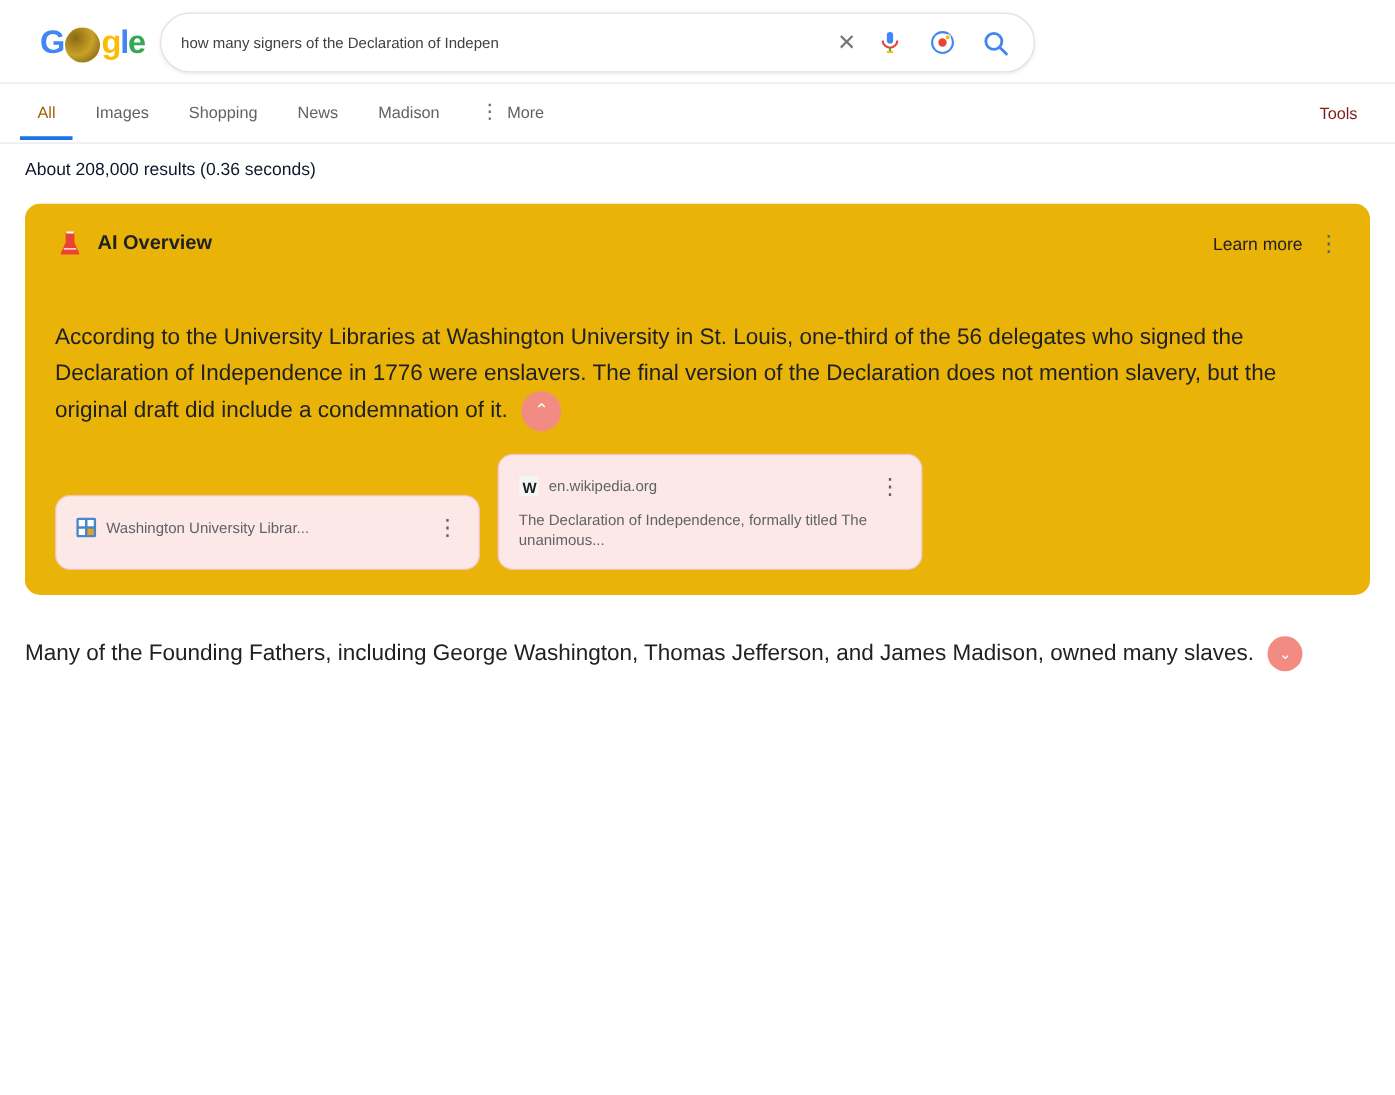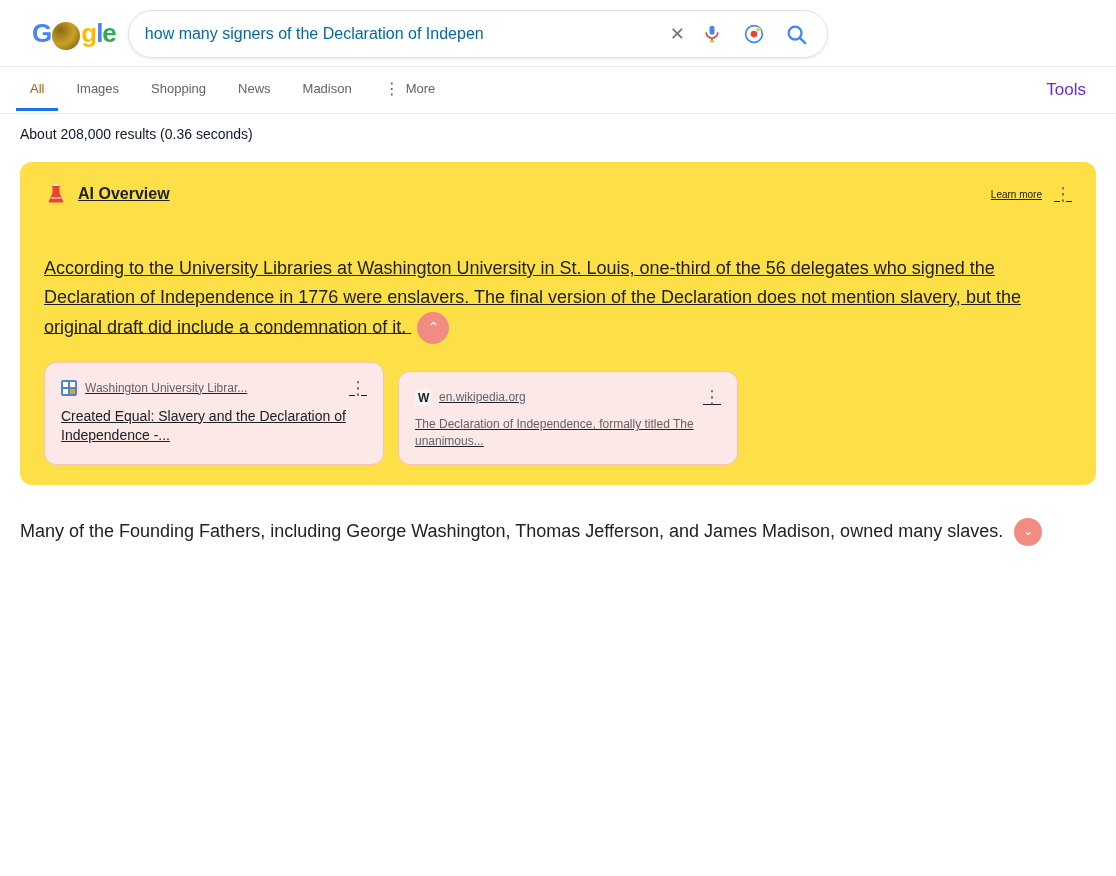"how many signers of the" .search-input-text { color: #0369a1 -> #404040; font-size: 16px -> 12px }
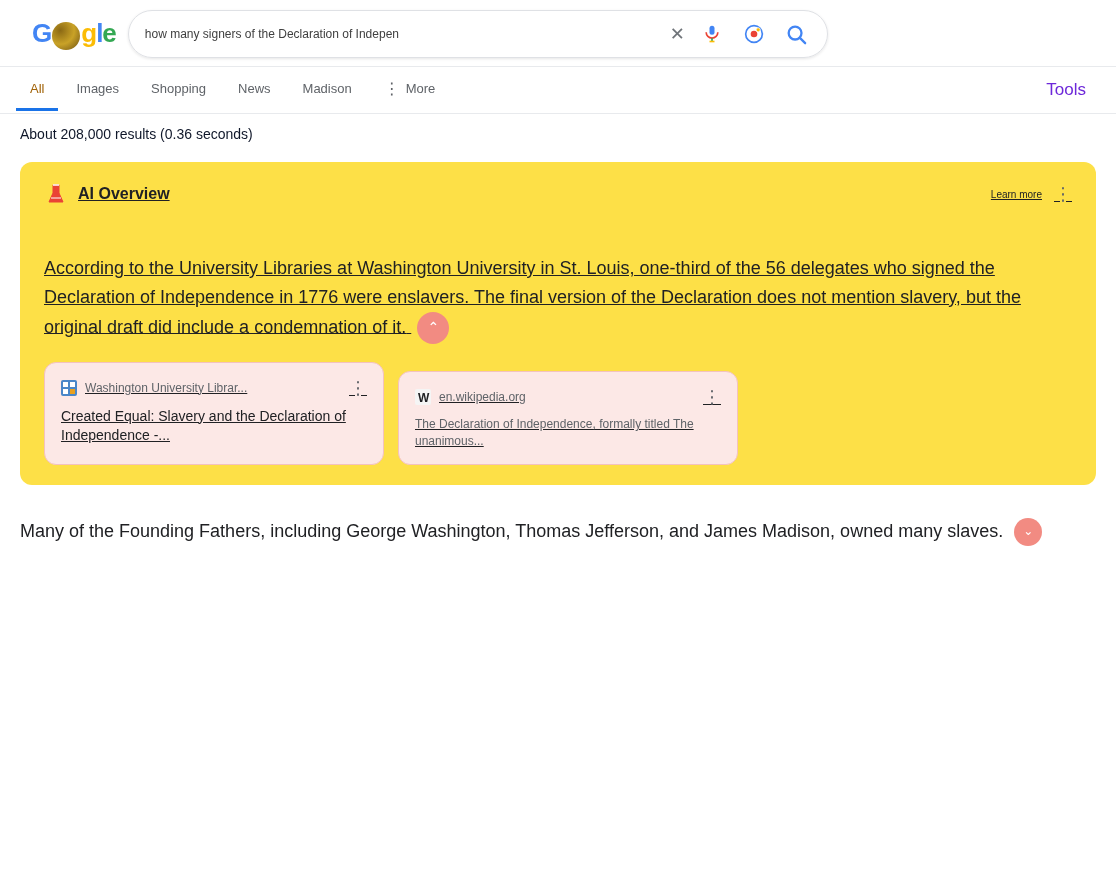"Tools" .nav-tab-tools { color: #6d28d9 -> #7f1d1d; font-size: 17px -> 13px }
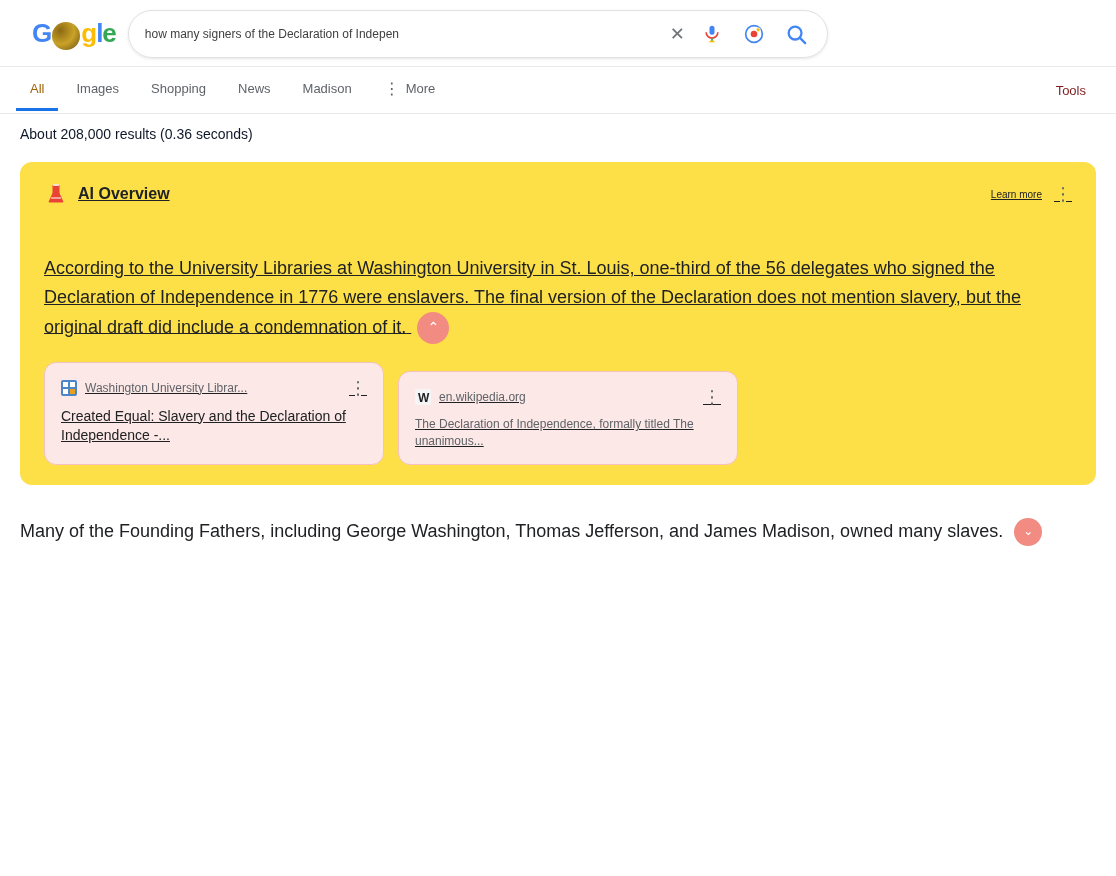"AI Overview" .ai-overview { background: #fde047 -> #eab308; text-decoration: underline -> none }
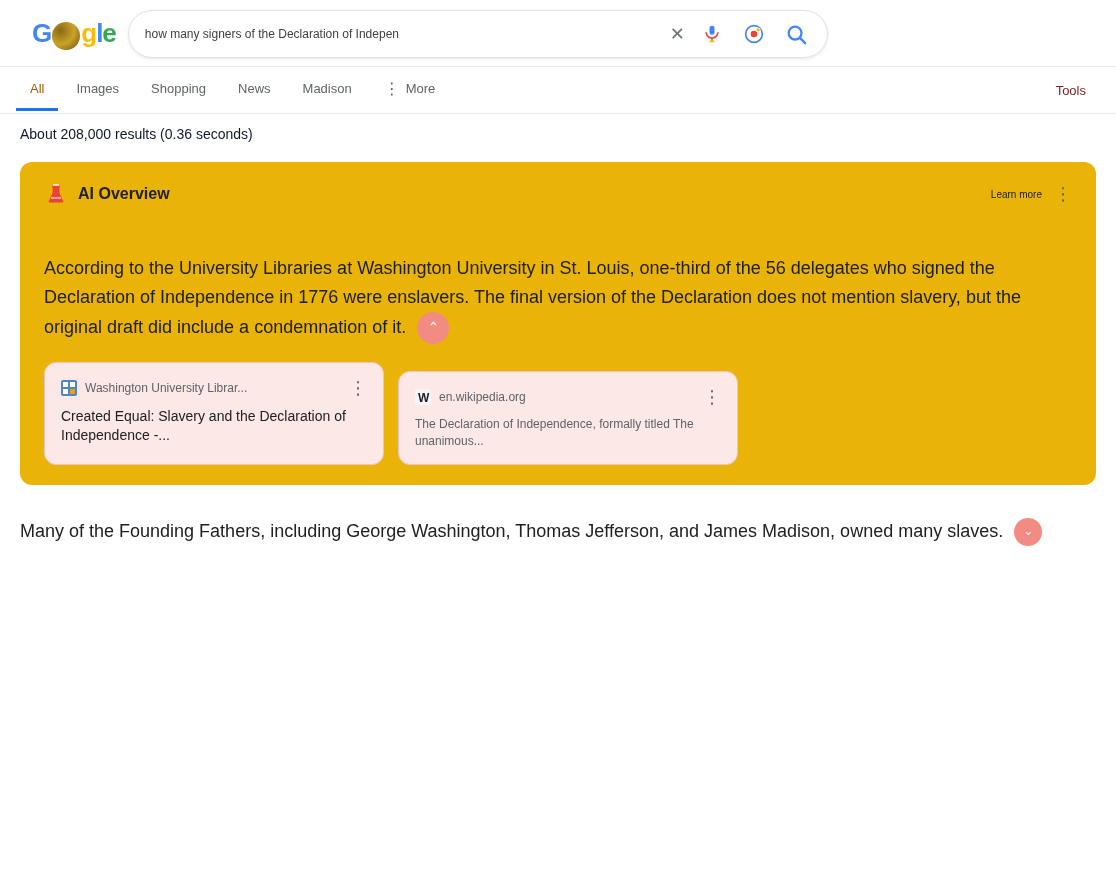"Learn more" .learn-more-link { font-size: 10px -> 14px }
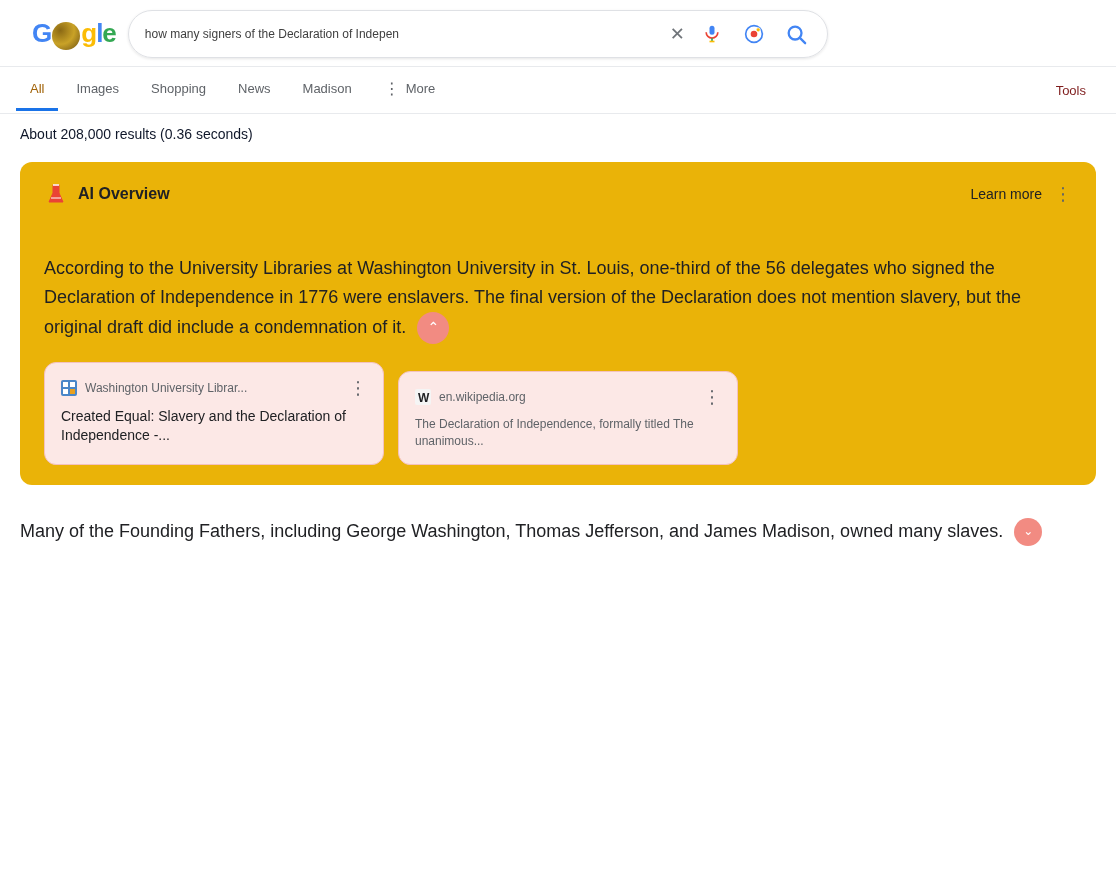"Created Equal: Slavery and the" div.source-card-title { html: <div>Created Equal: Slavery and the Declaration of Independence -...</div> -> none }
